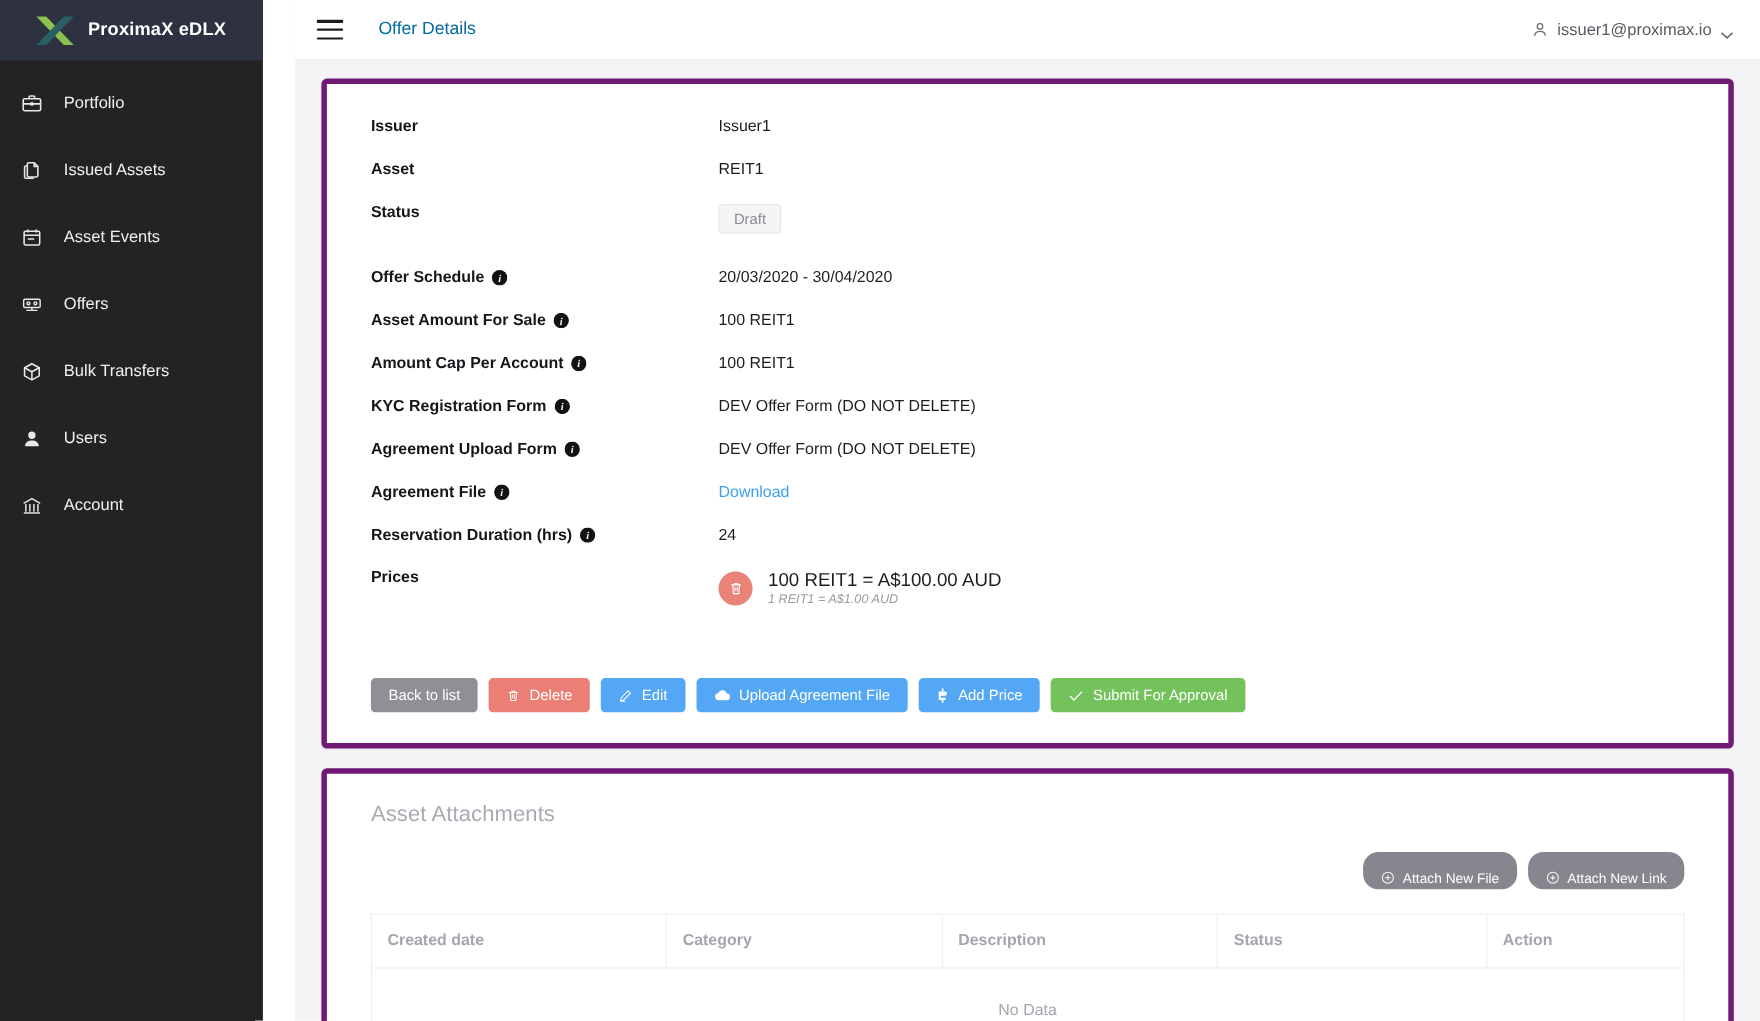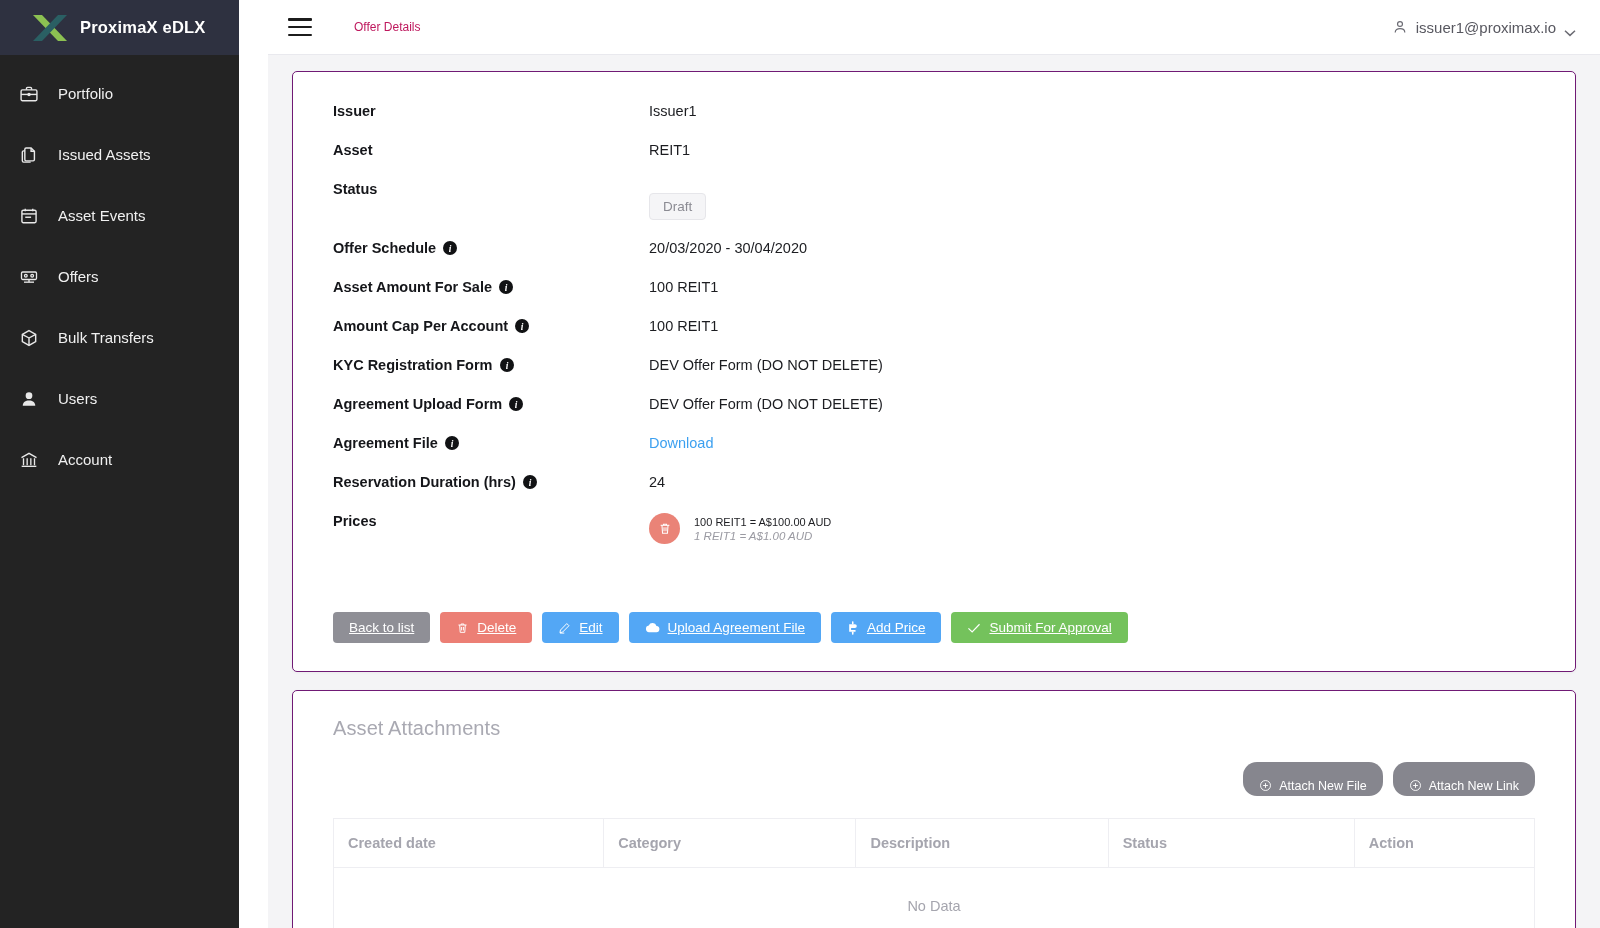"Offer Details" #page-title-top { color: #be185d -> #0369a1; font-size: 12px -> 16px; margin-left: 42px -> 32px }
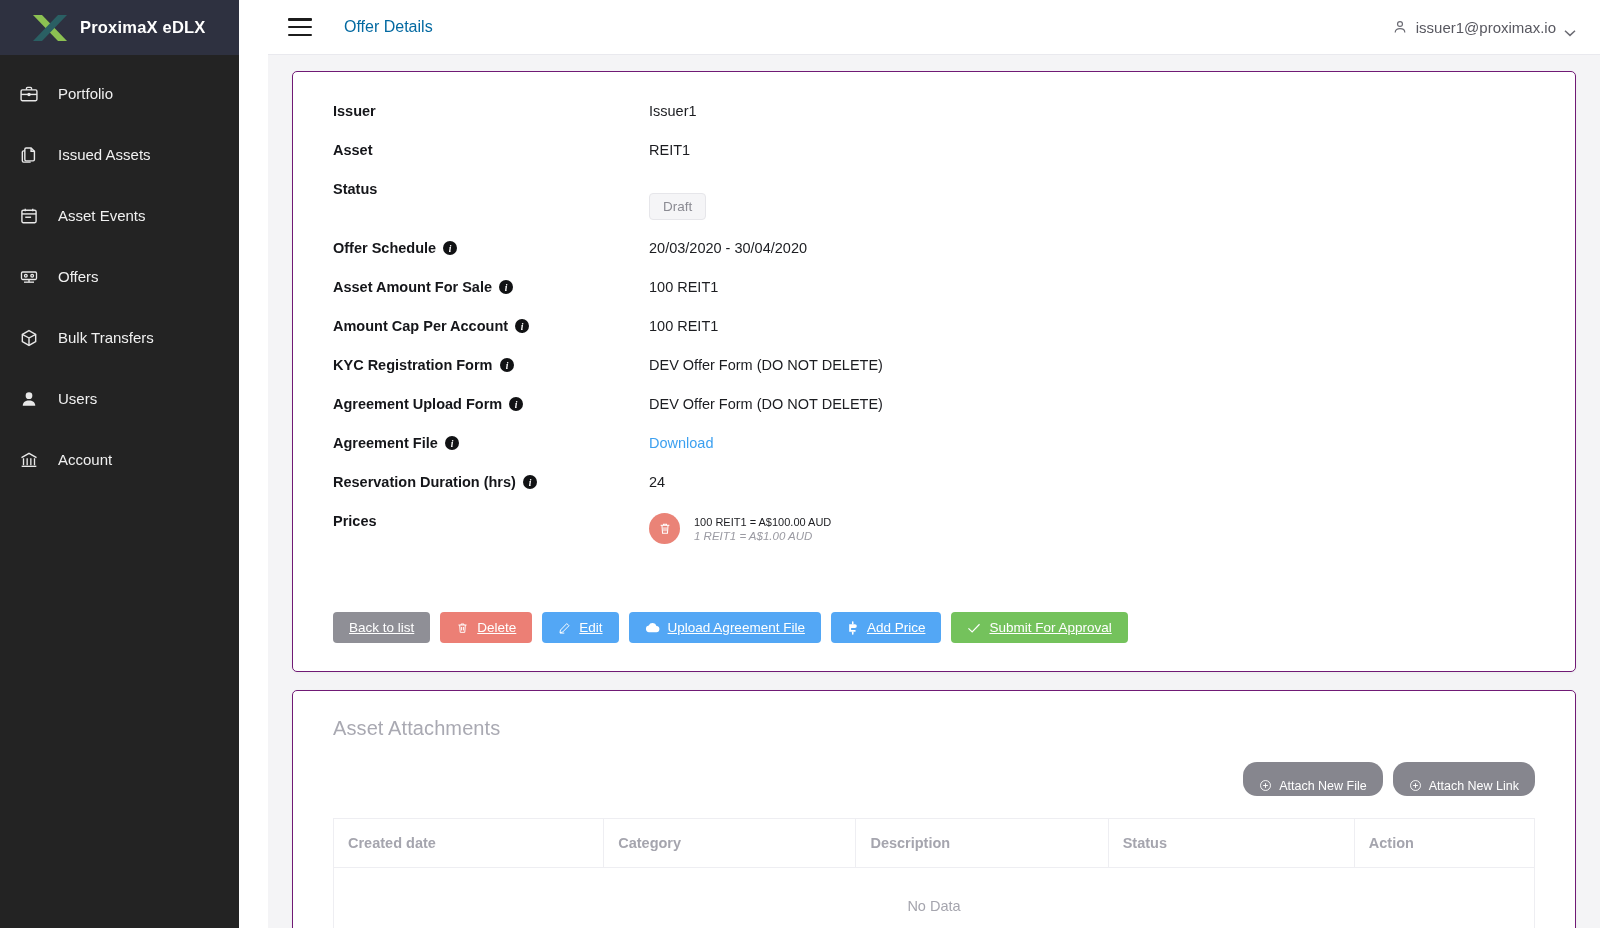"Issuer" .card { border: 1px solid #701a75 -> 5px solid #701a75 }
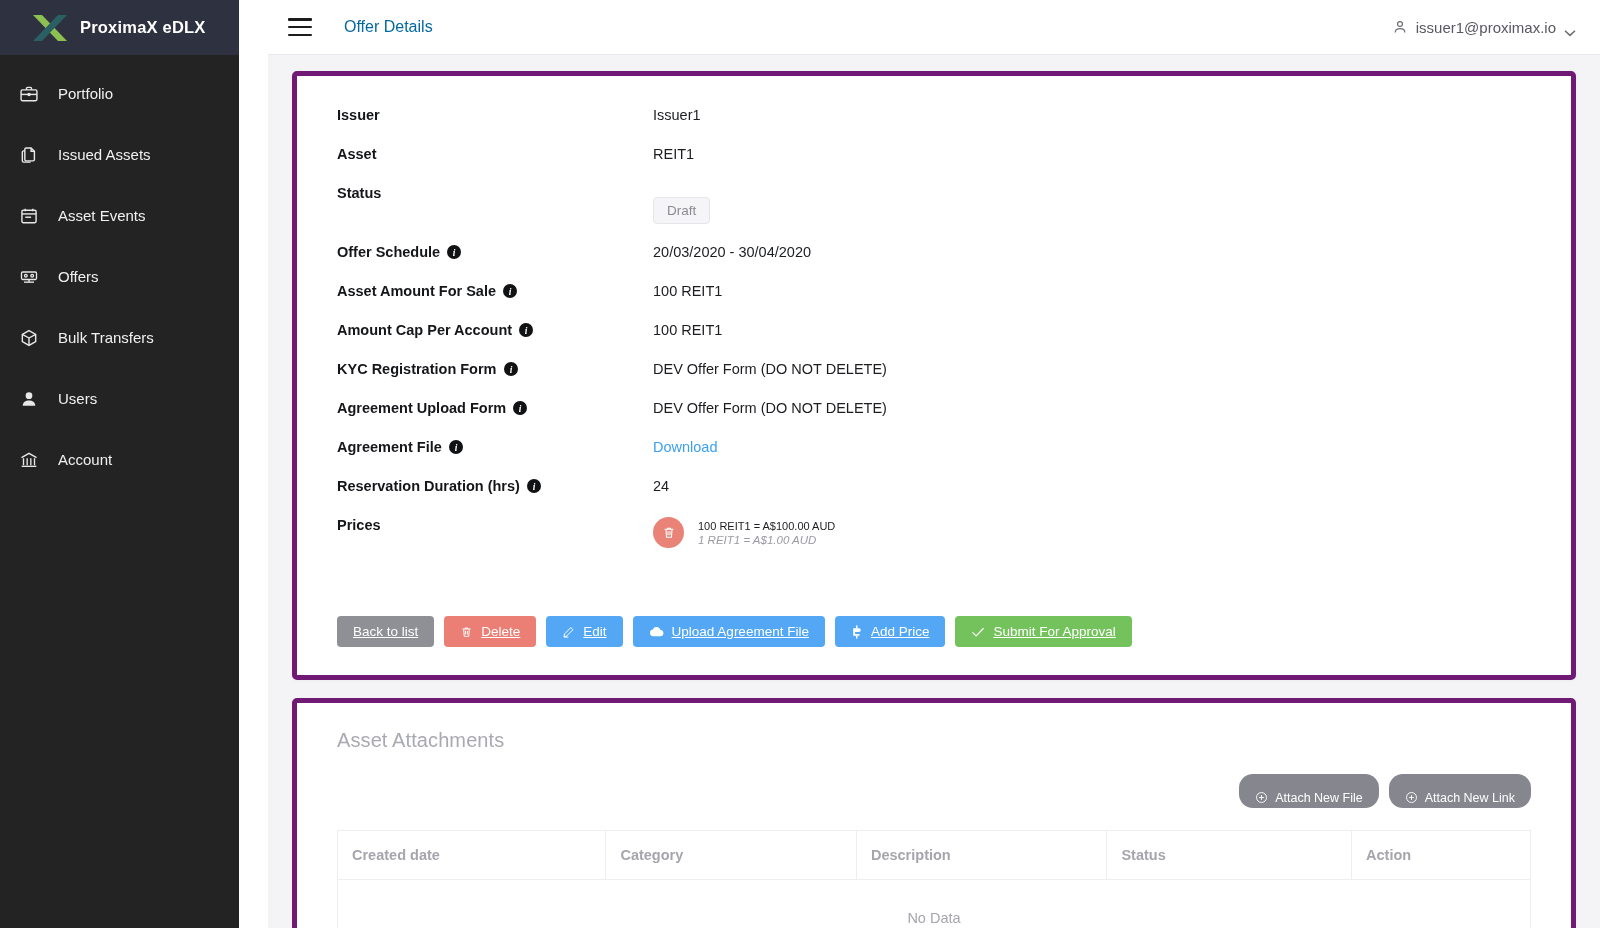"Draft" .badge-draft { margin-top: 12px -> none }
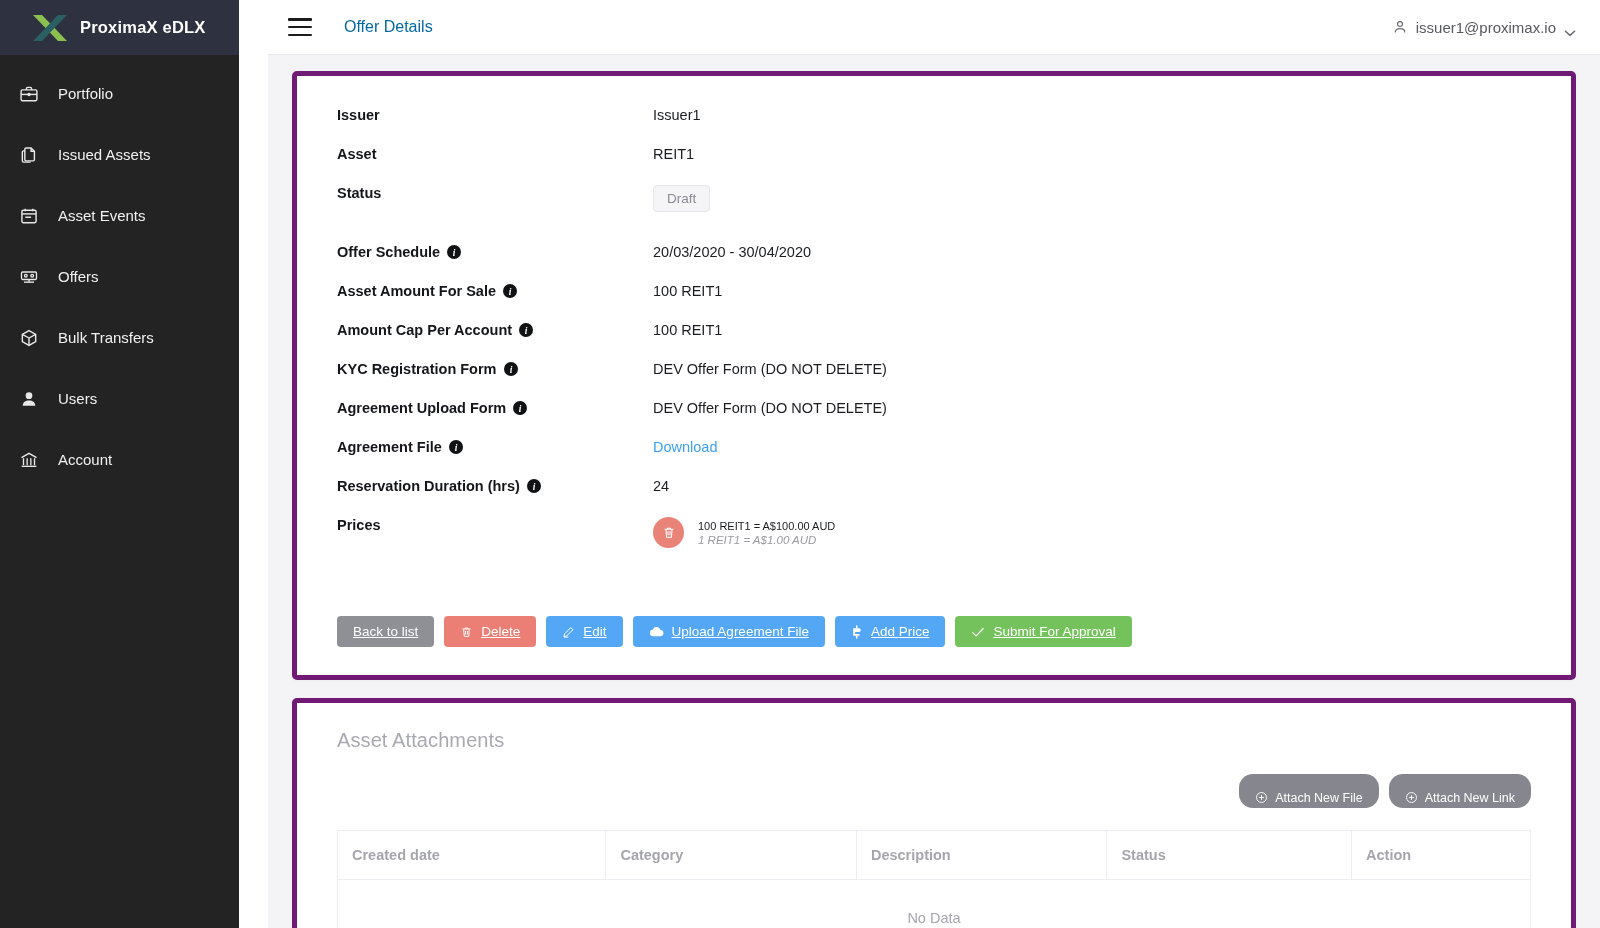"100 REIT1 = A$100.00 AUD" .price-text .price-main { font-size: 11px -> 17px }
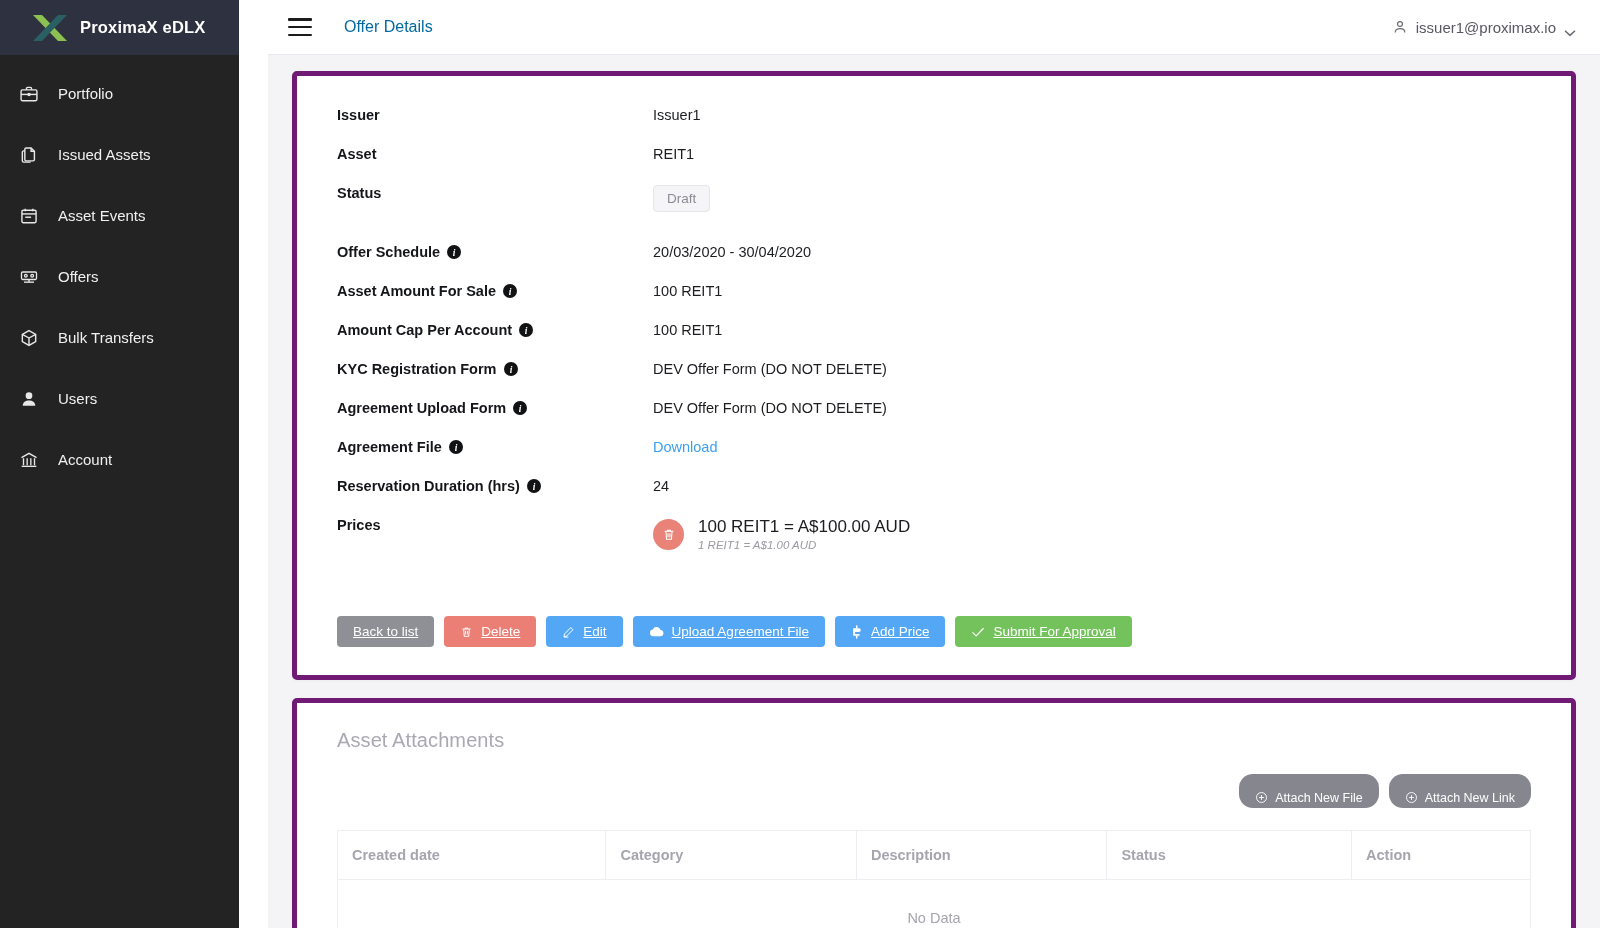"Back to list" .btn { text-decoration: underline -> none }
